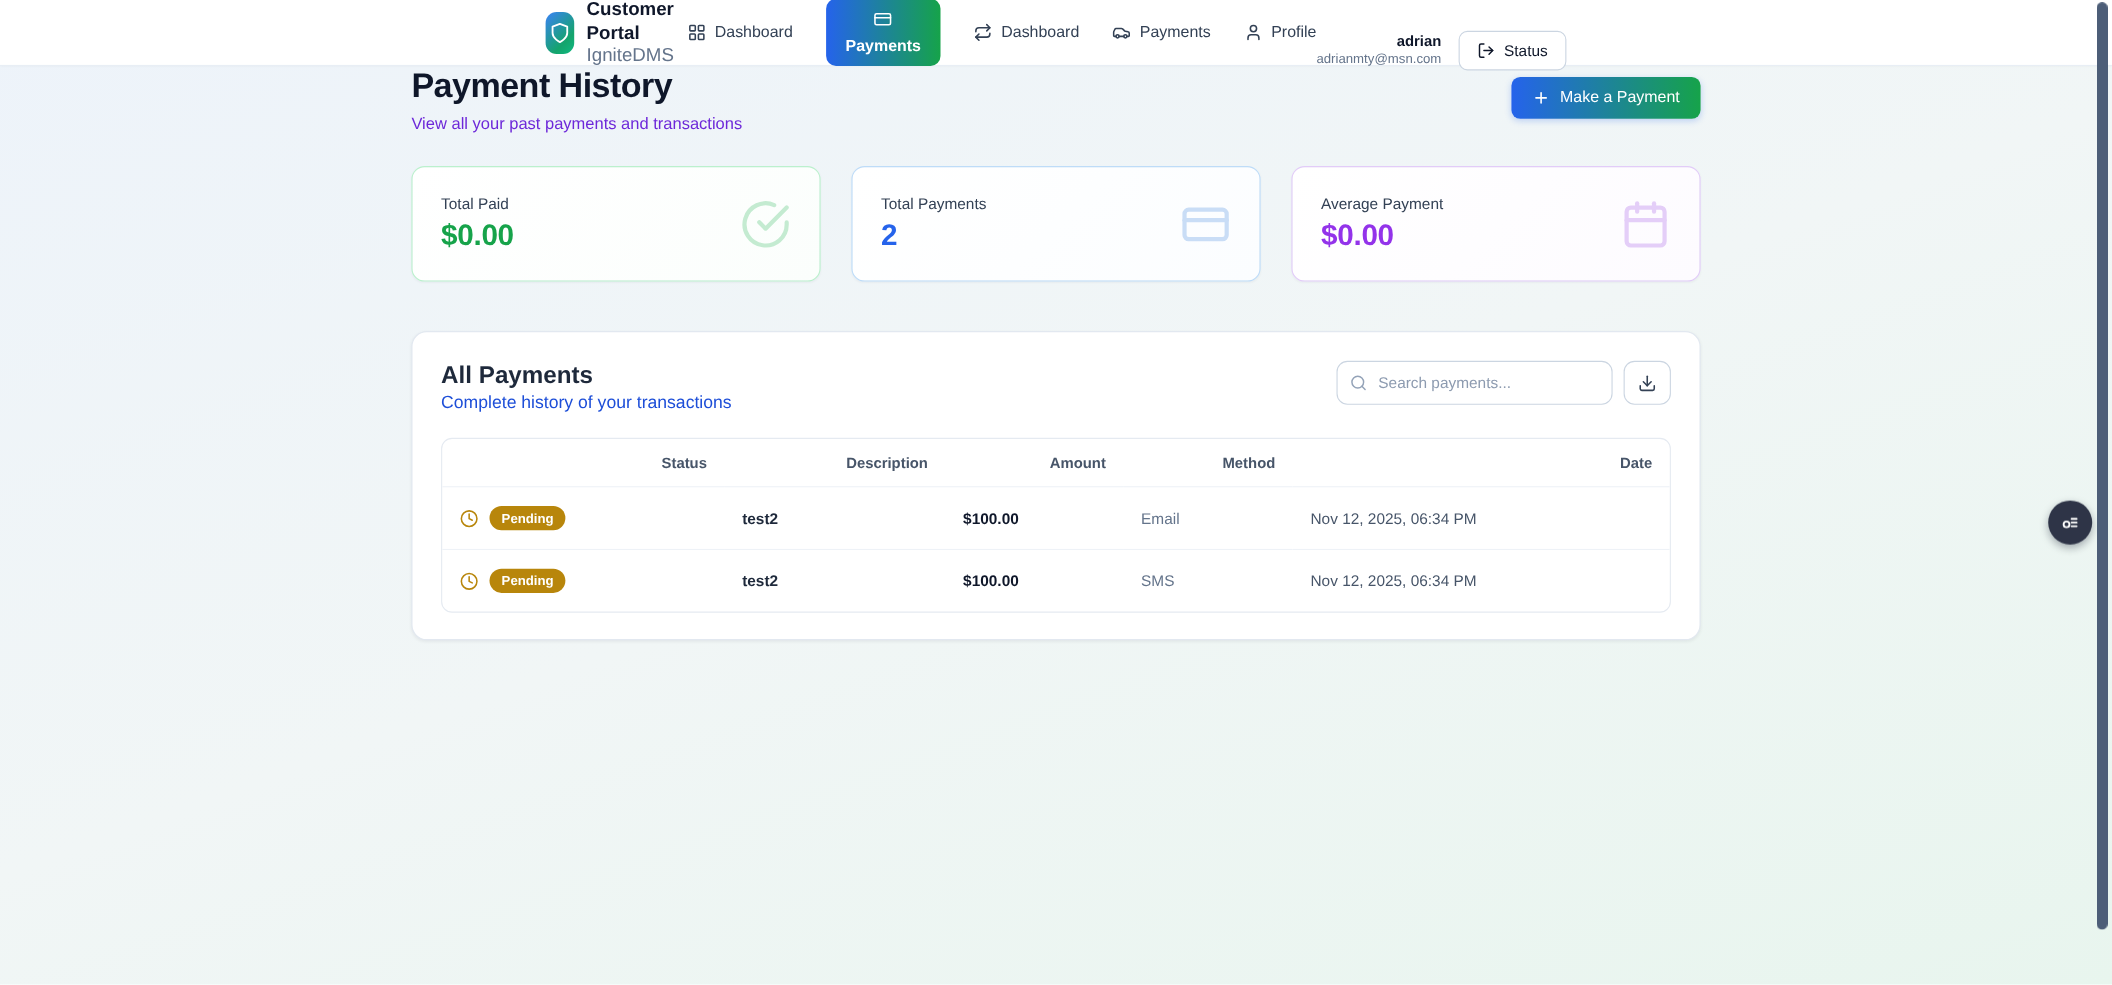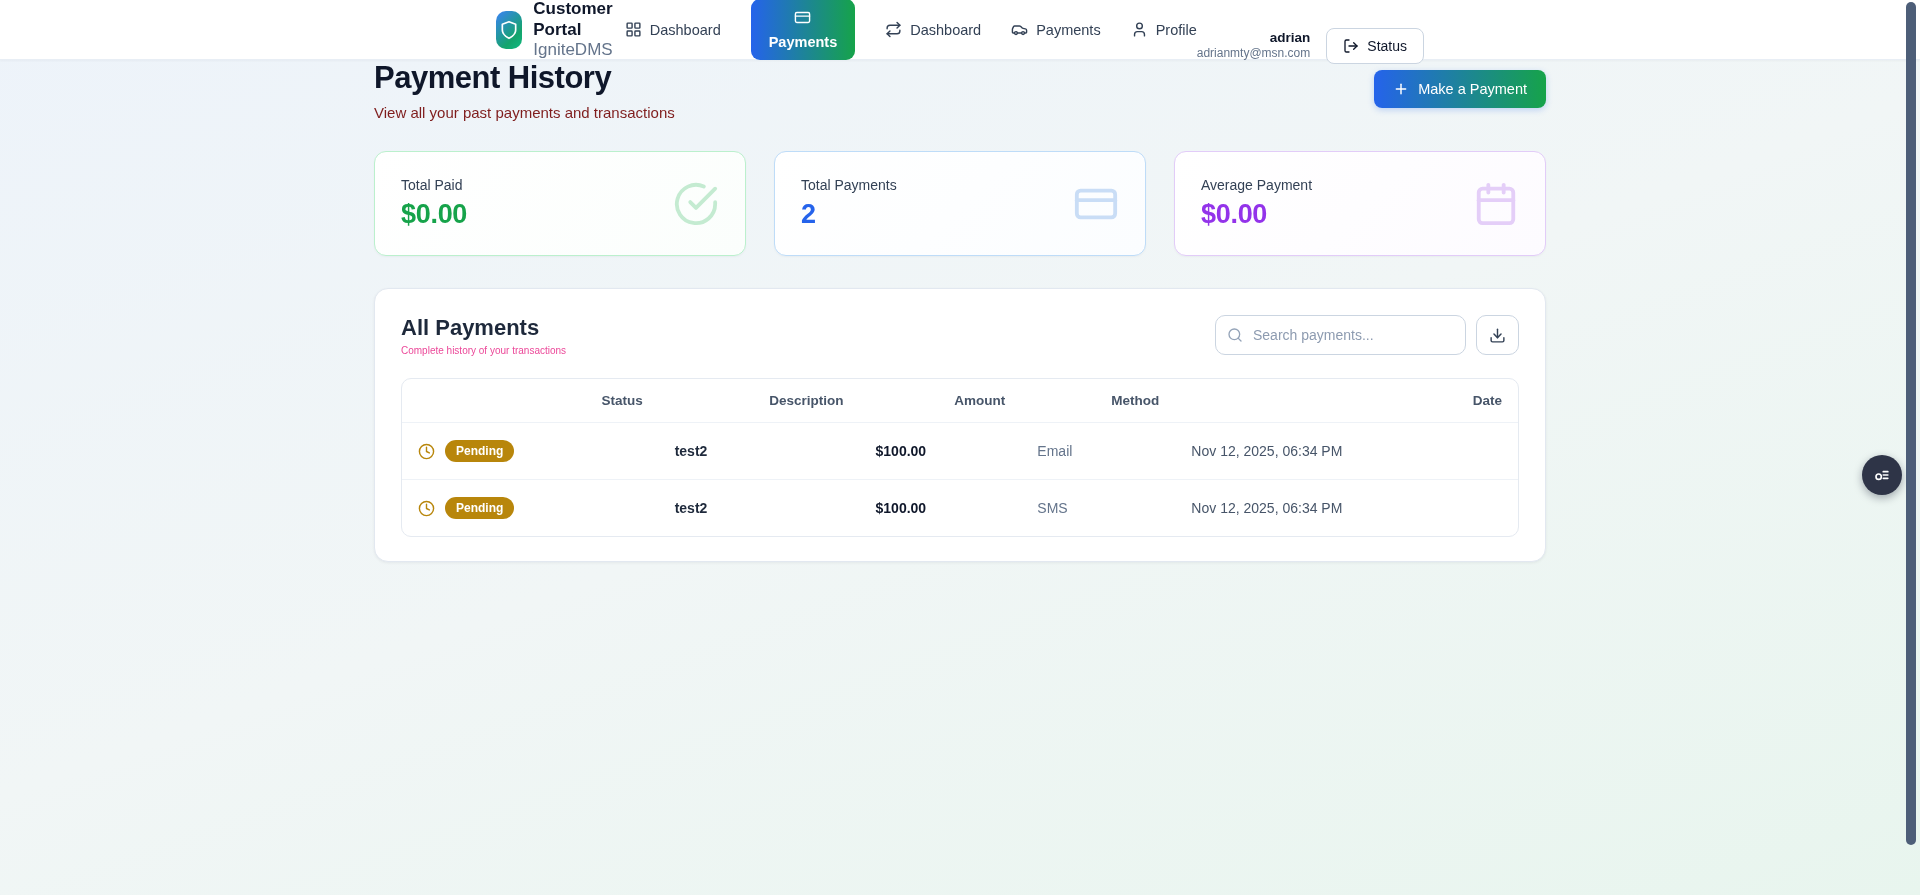"View all your past payments" .page-sub { color: #7f1d1d -> #6d28d9 }
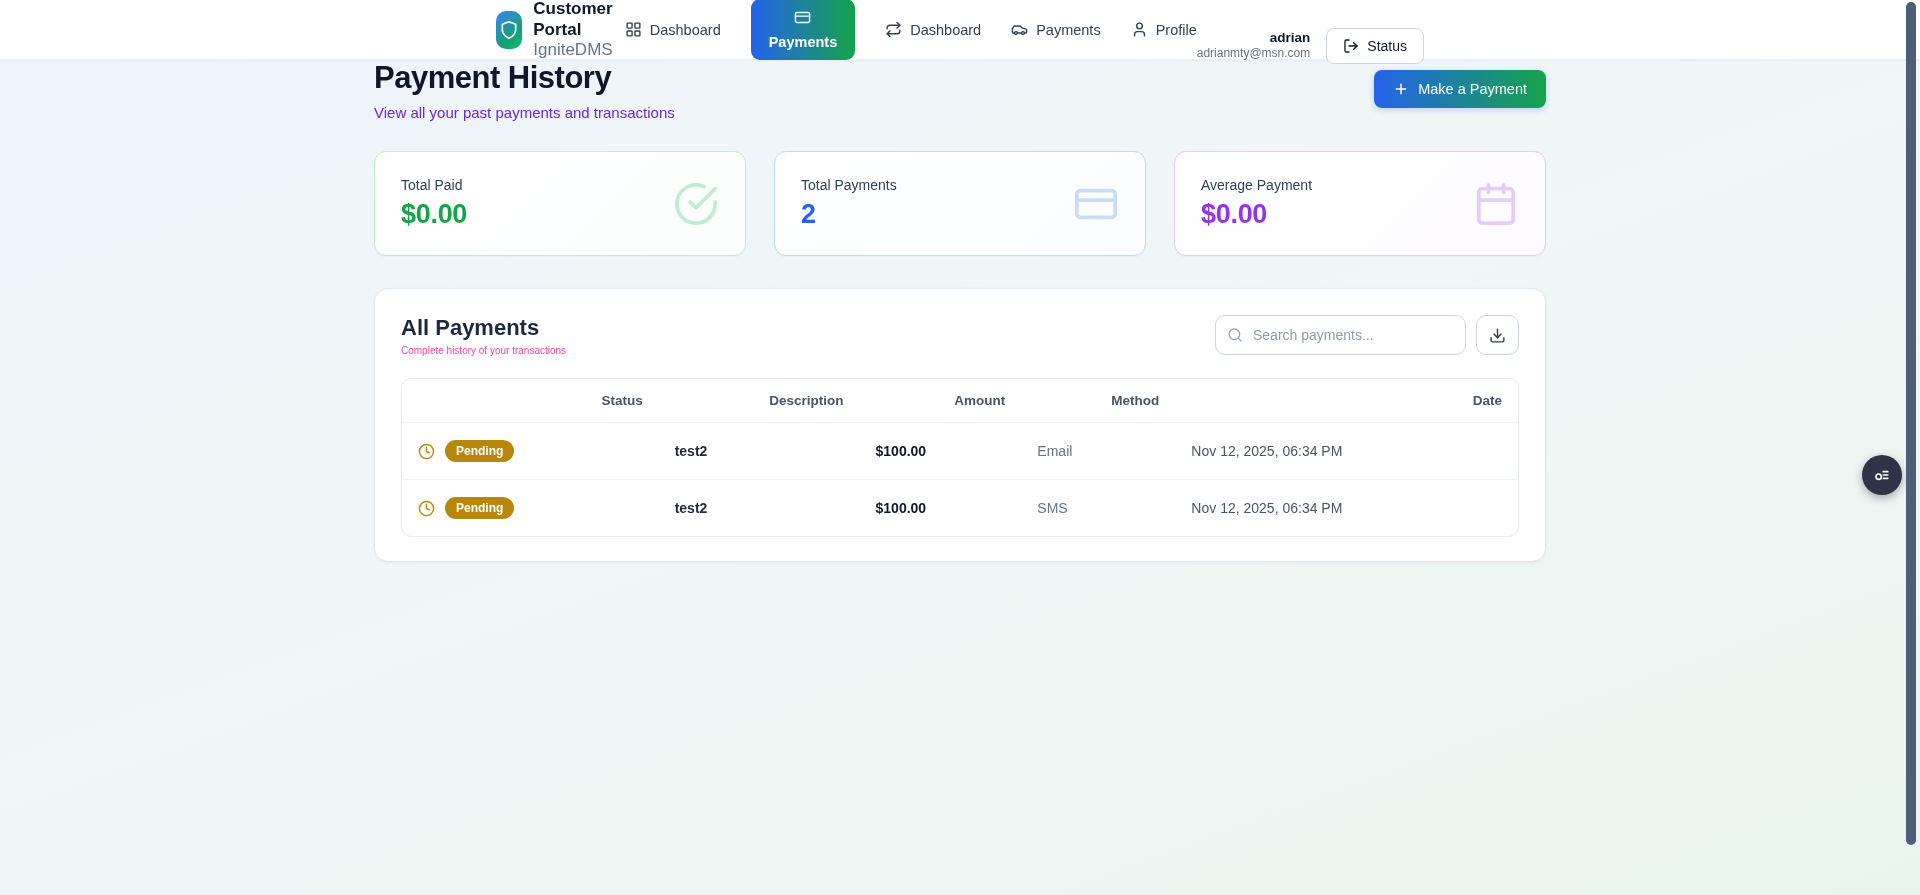"All Payments" .panel { margin-top: 32px -> 45px }
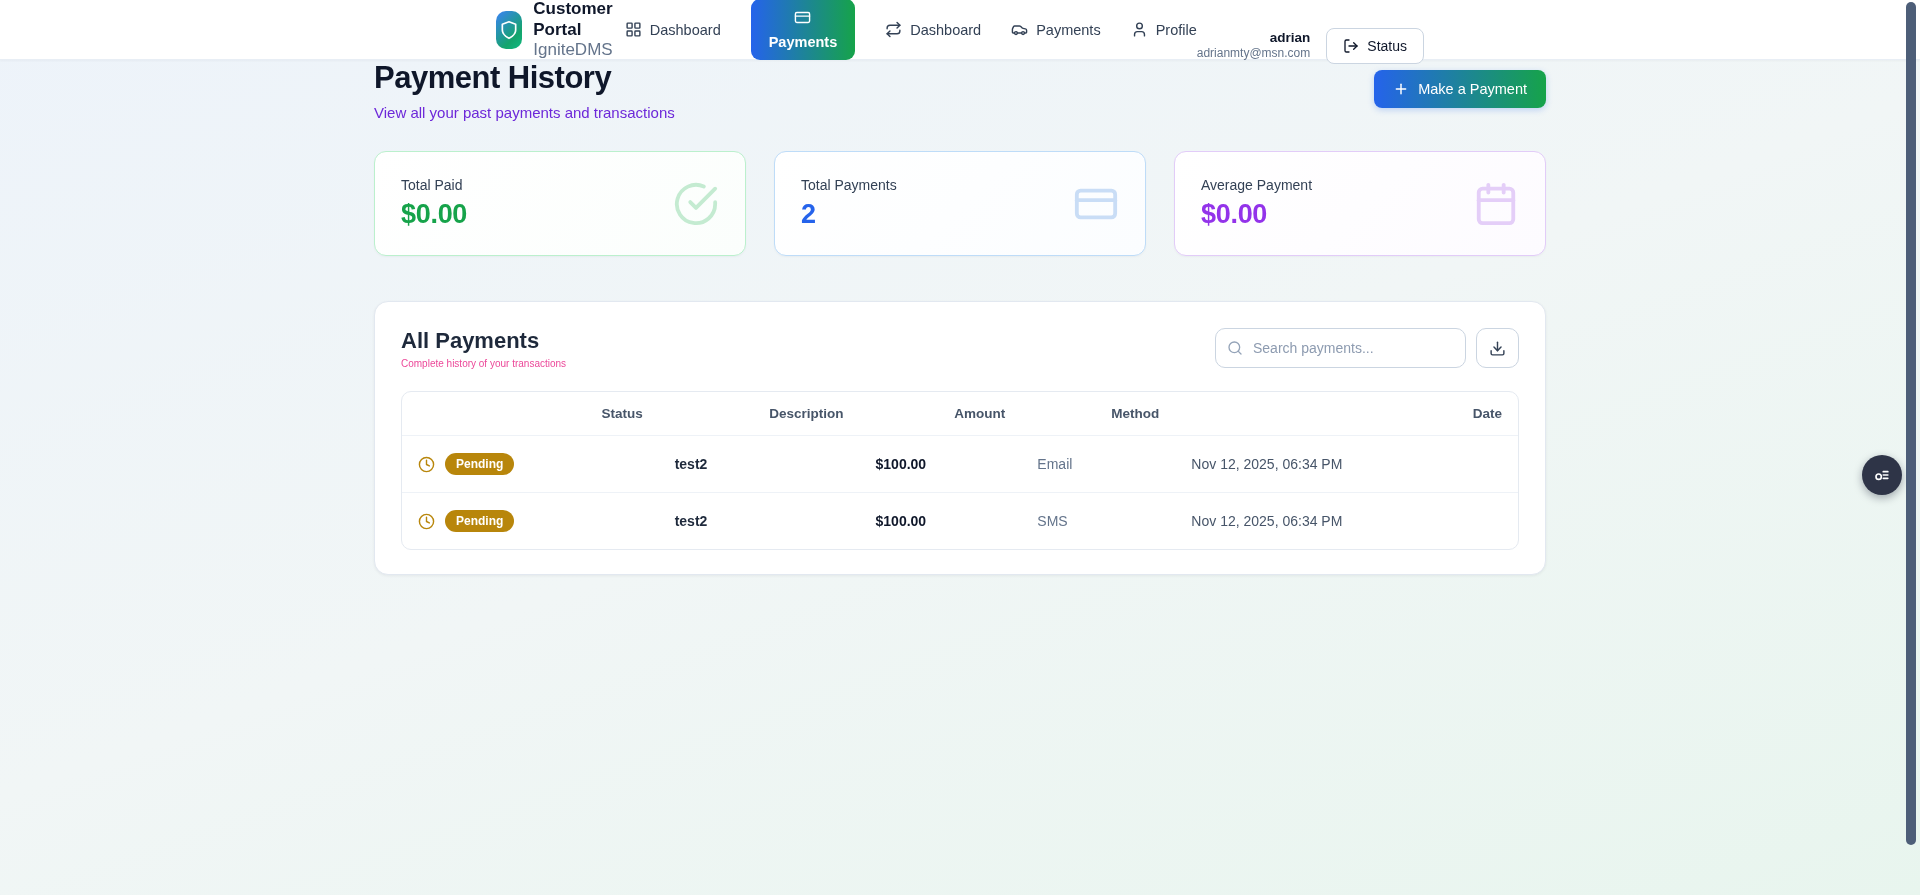"Complete history of your transactions" .panel-sub { color: #ec4899 -> #1d4ed8; font-size: 10px -> 16px }
